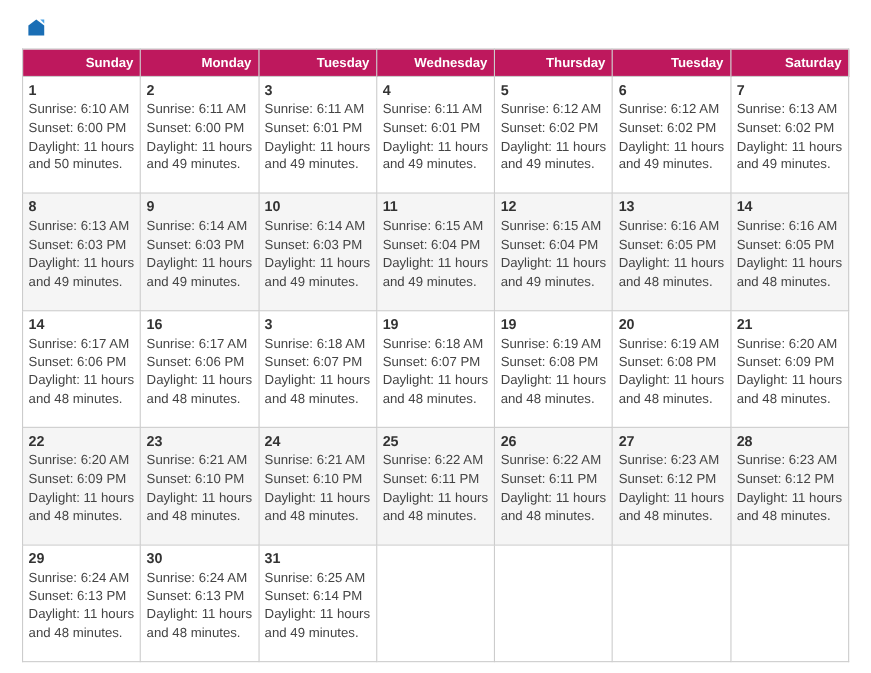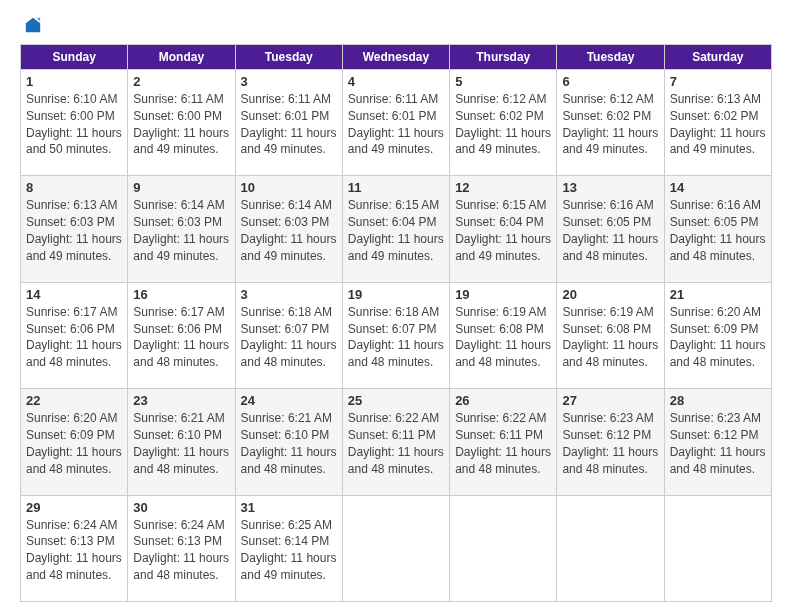"Sunday" .calendar th { background: #4c1d95 -> #be185d; text-align: center -> right }
